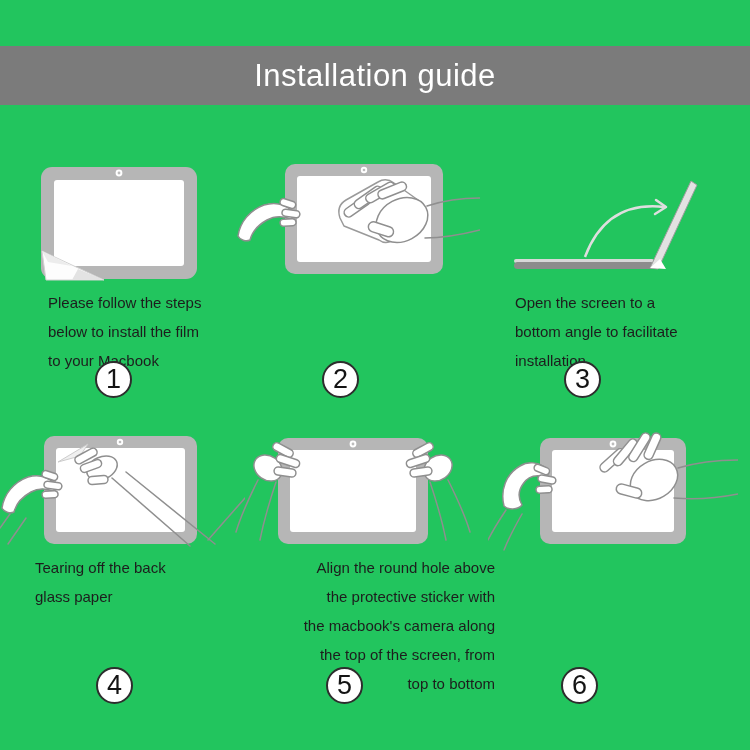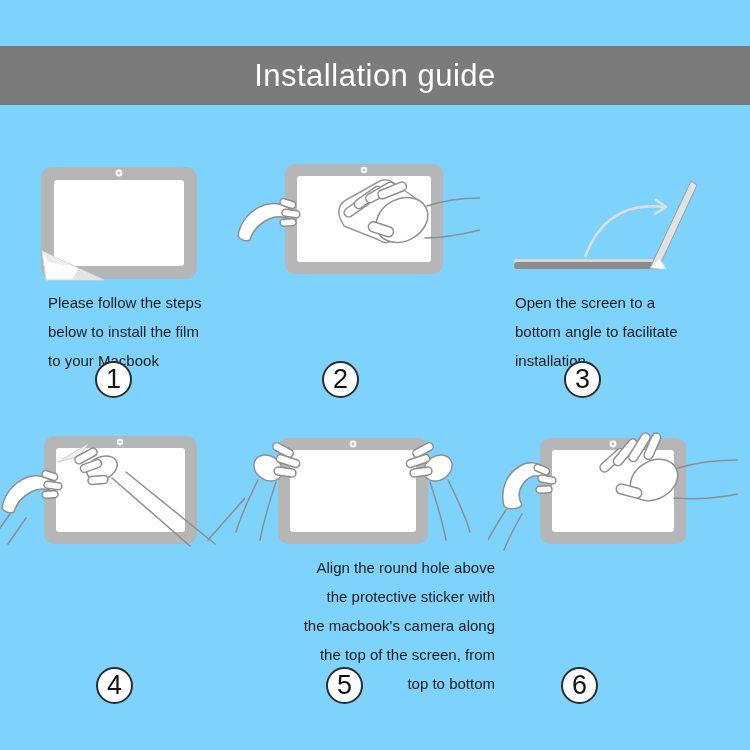"Installation guide" .page { background: #7dd3fc -> #22c55e }
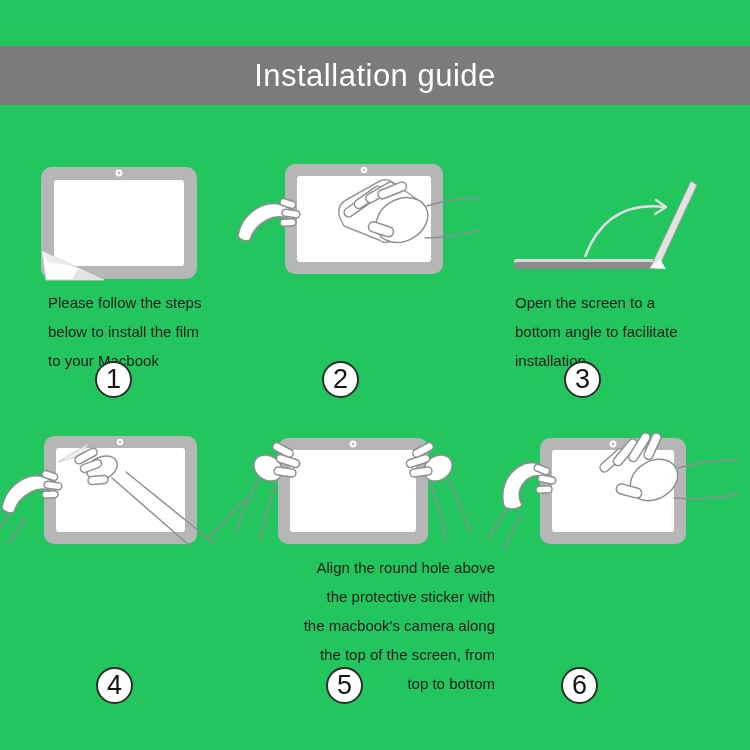"Tearing off the back" div.caption { html: none -> <div>Tearing off the back glass paper</div> }
